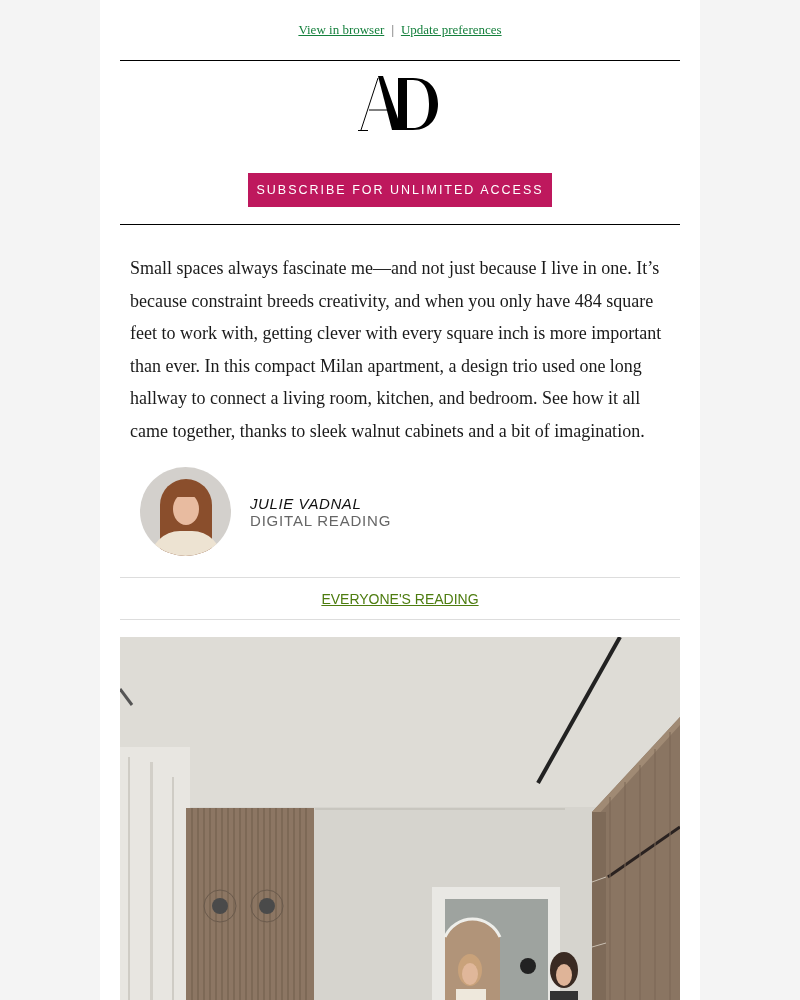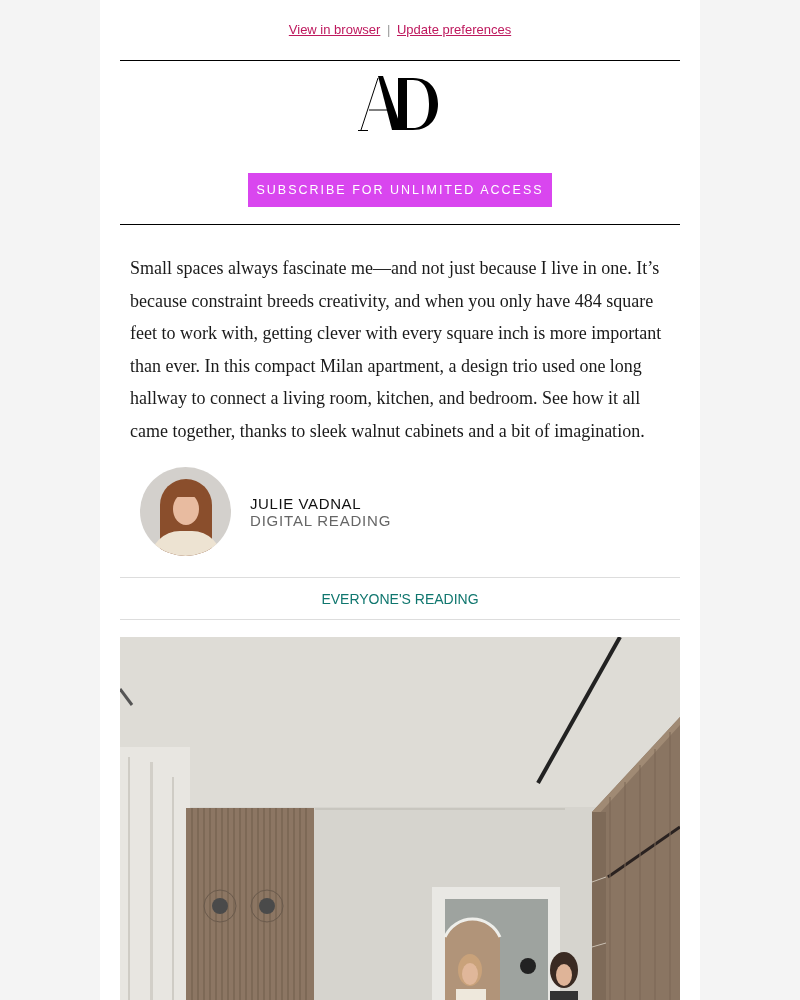"View in browser" .preheader a { color: #be185d -> #15803d; font-family: none -> Liberation Serif, serif }
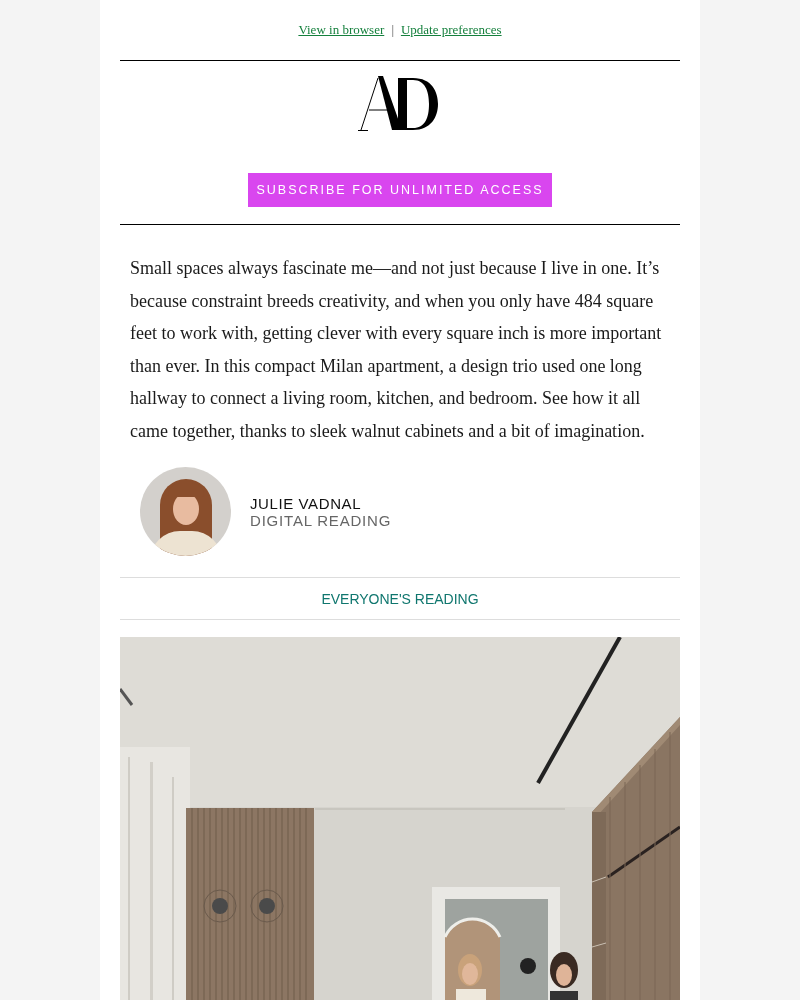"SUBSCRIBE FOR UNLIMITED ACCESS" .cta { background: #d946ef -> #be185d }
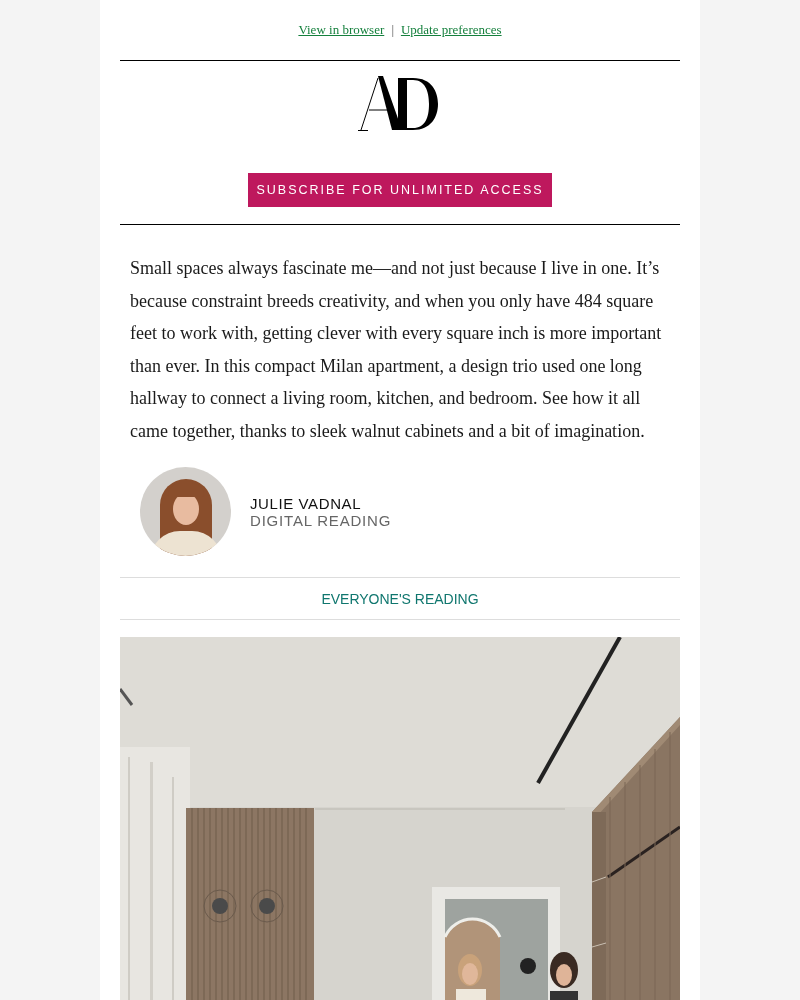"JULIE VADNAL" .author-name { font-style: none -> italic }
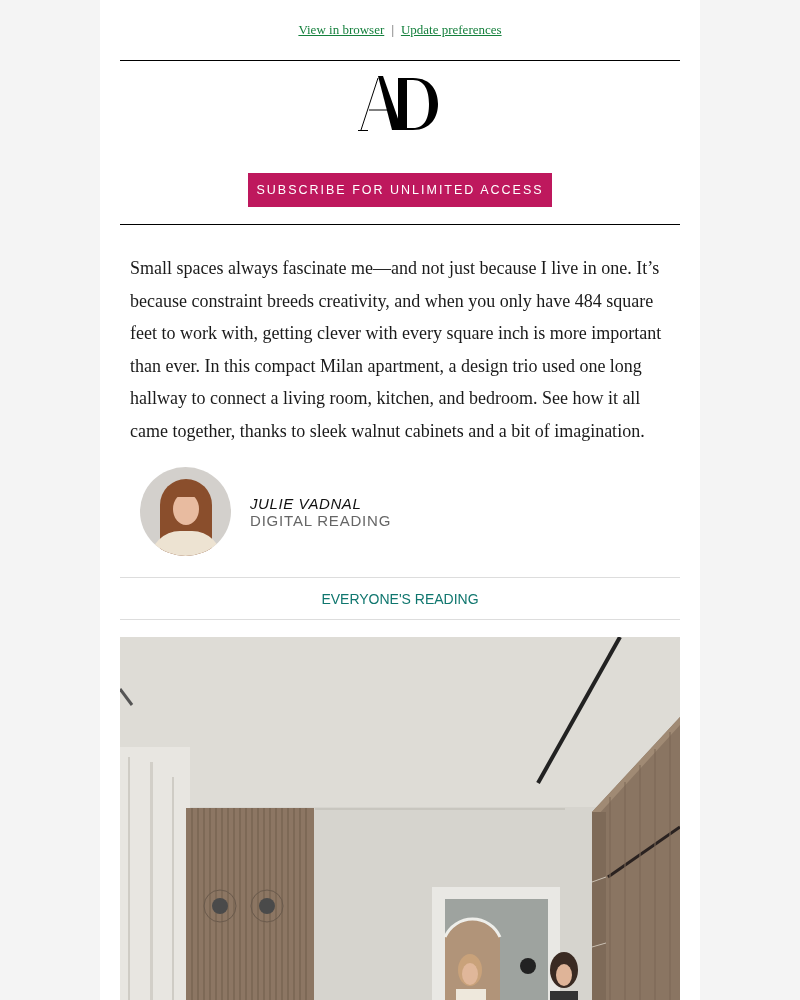"EVERYONE'S READING" .section-title { color: #0f766e -> #4d7c0f; text-decoration: none -> underline }
